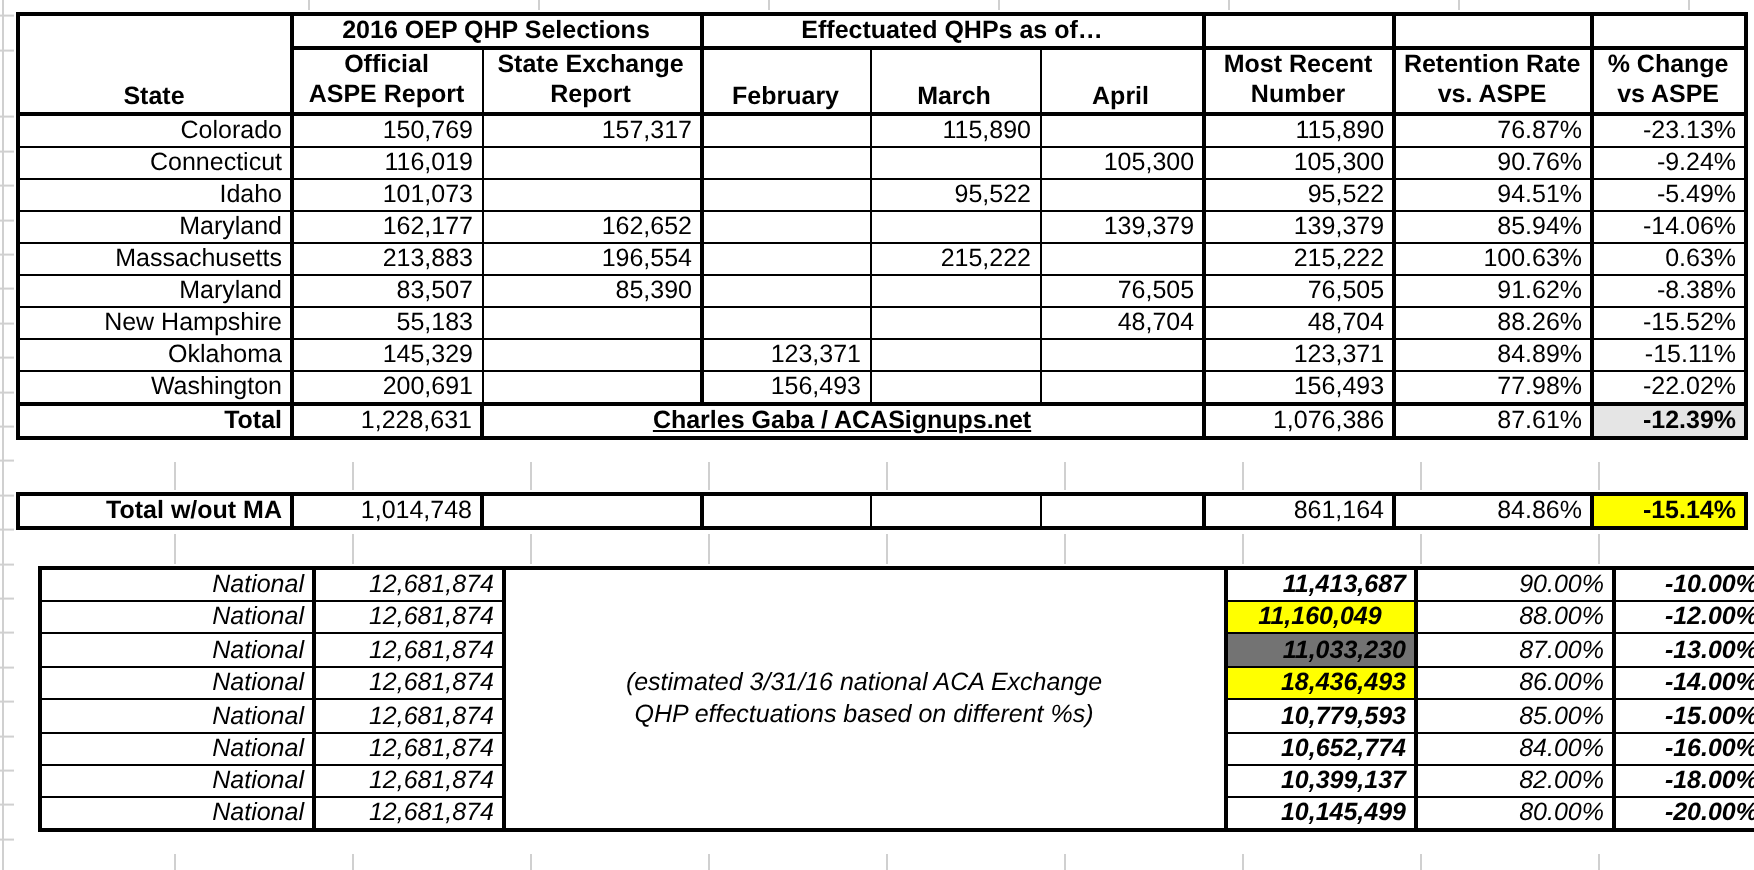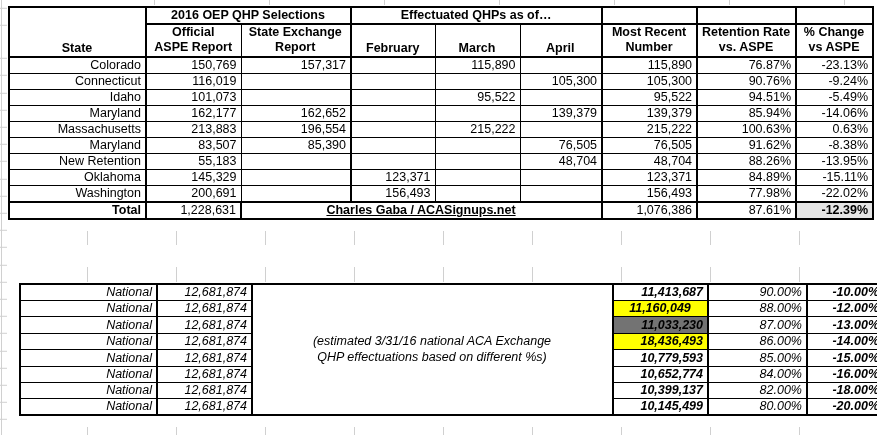"New Retention" td.num { text: Retention -> Hampshire }
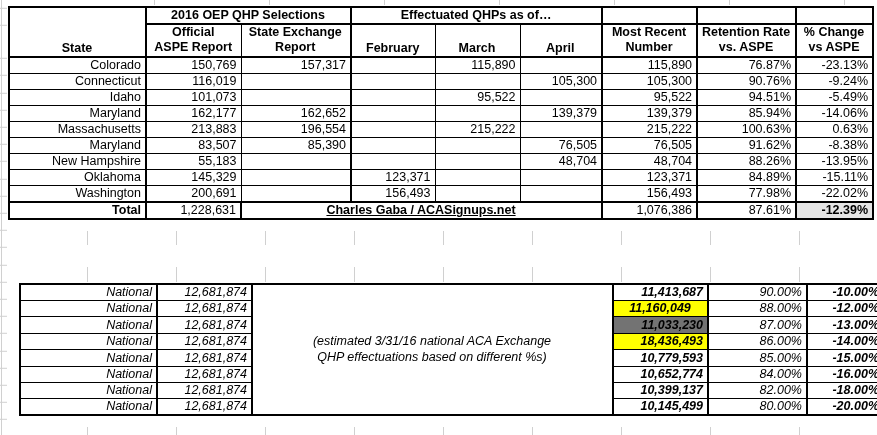"-13.95%" td.num { text: -13.95% -> -15.52% }
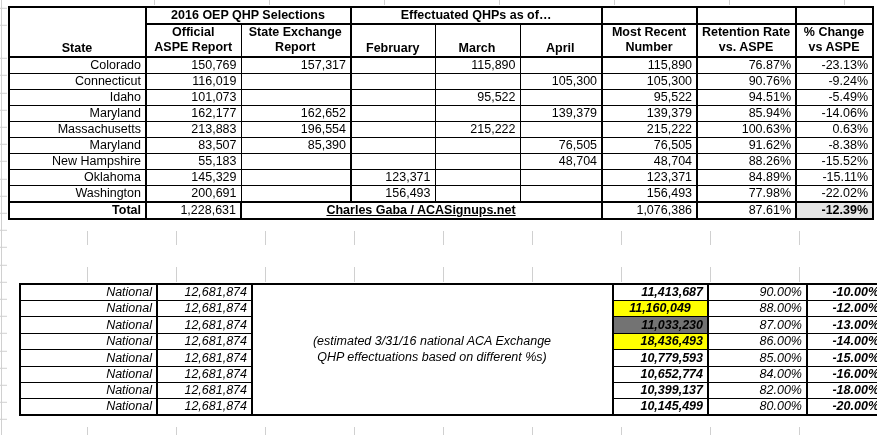"Total w/out MA" table.sheet { html: none -> <table> <colgroup> <col> <col> <col> <col> <col> <col> <col> <col> <col> </colgroup> <tbody> <tr> <td>Total w/out MA</td> <td>1,014,748</td> <td></td> <td></td> <td></td> <td></td> <td>861,164</td> <td>84.86%</td> <td>-15.14%</td> </tr> </tbody> </table> }
